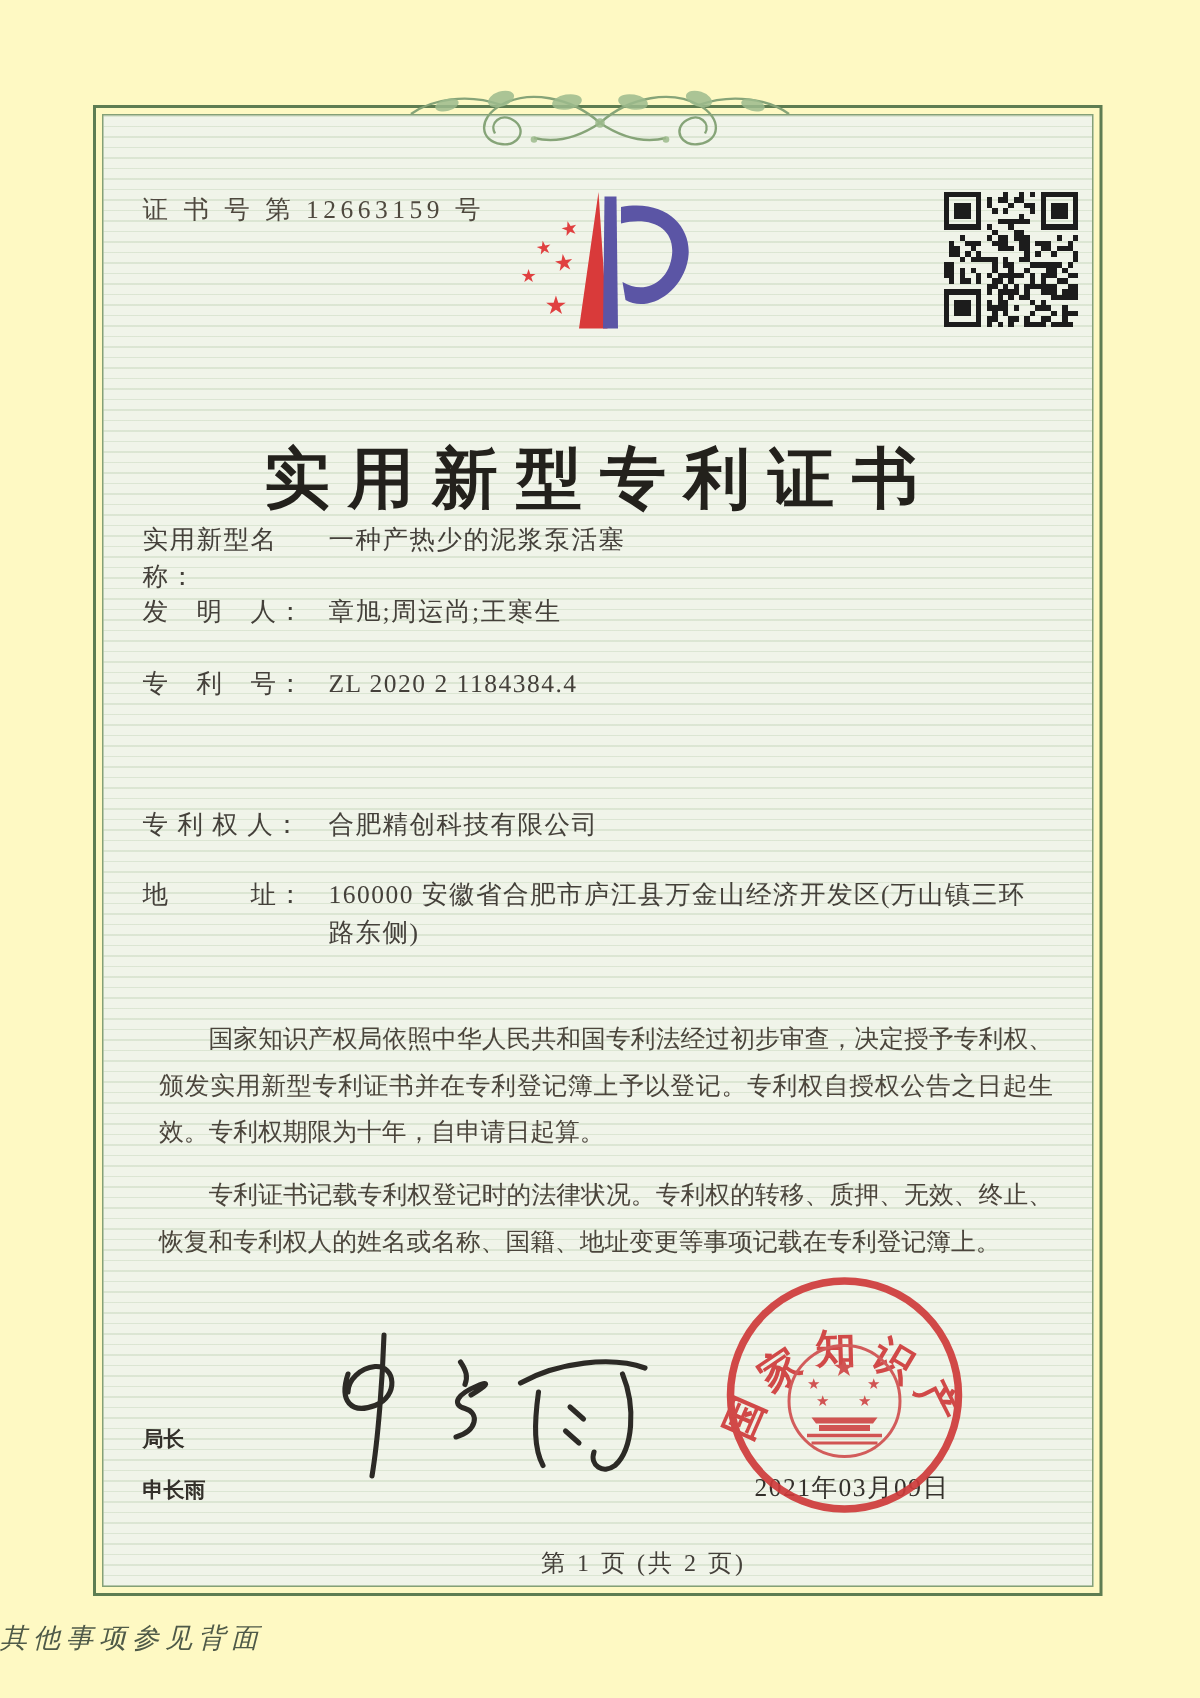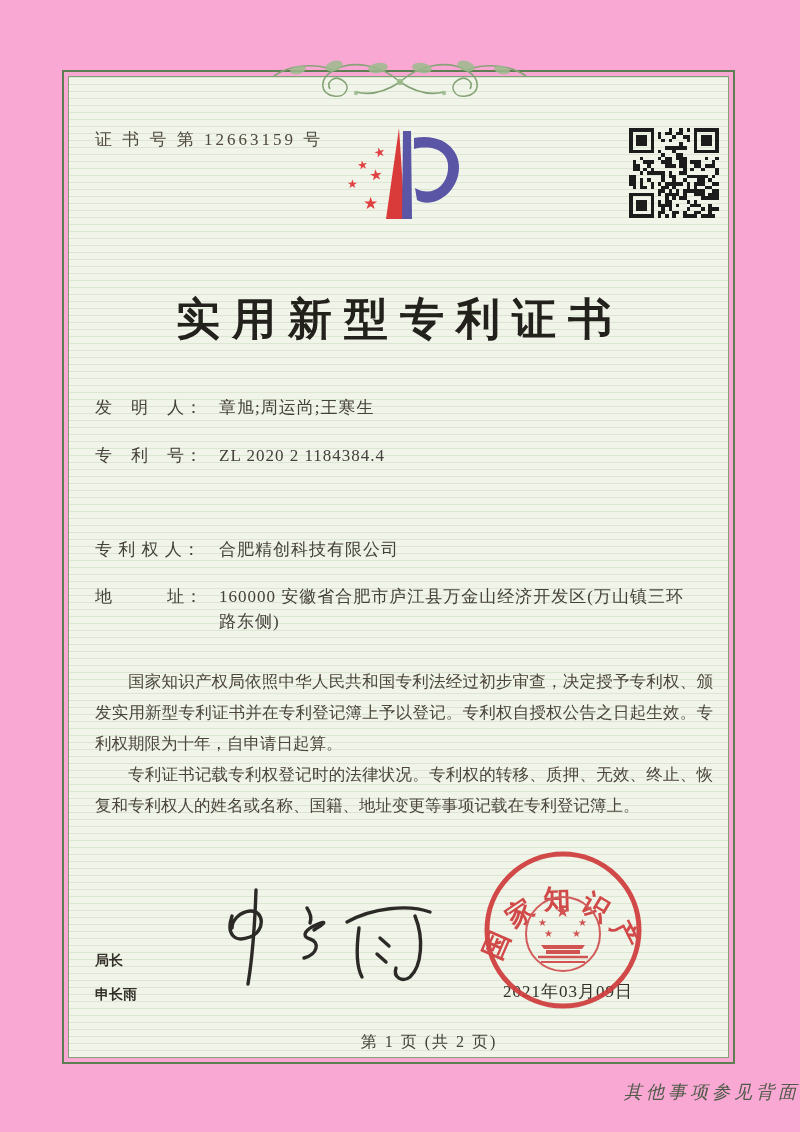"证 书 号 第 12663159" .page { background: #f9a8d4 -> #fef9c3 }
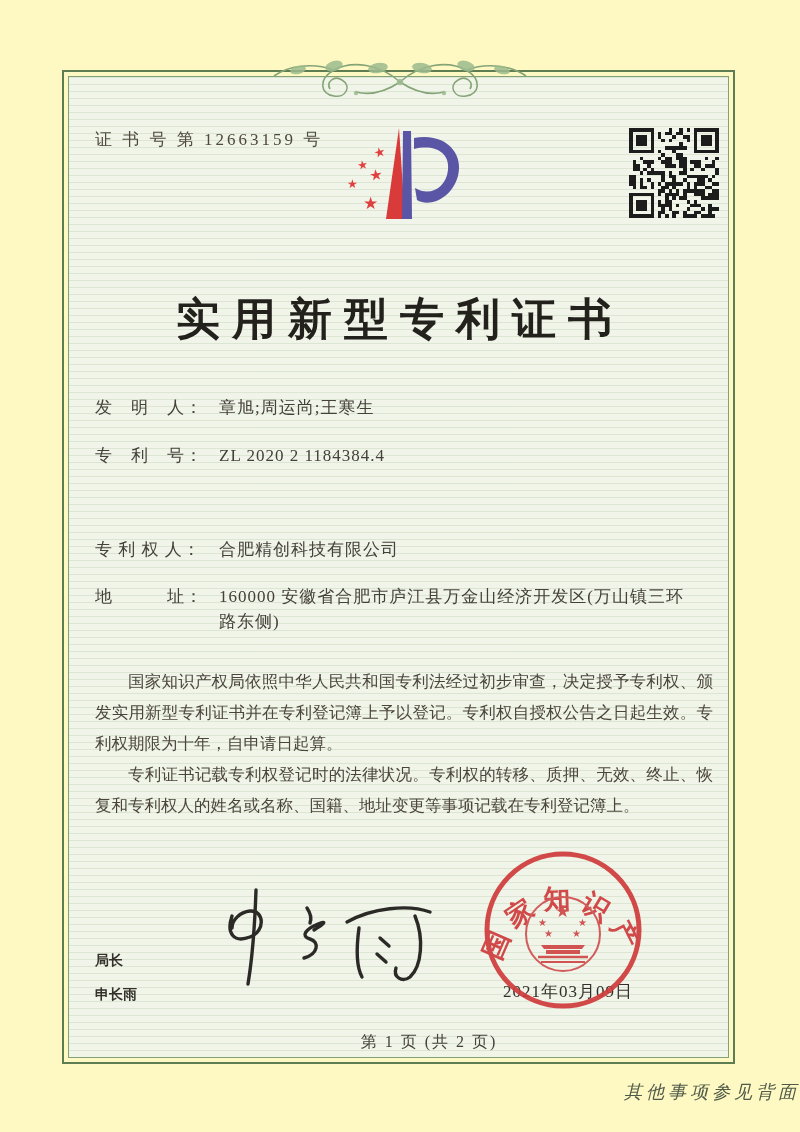"实用新型名称：一种产热少的泥浆泵活塞" div.field-row { html: none -> <div> <span>实用新型名称：</span><span>一种产热少的泥浆泵活塞</span> </div> }
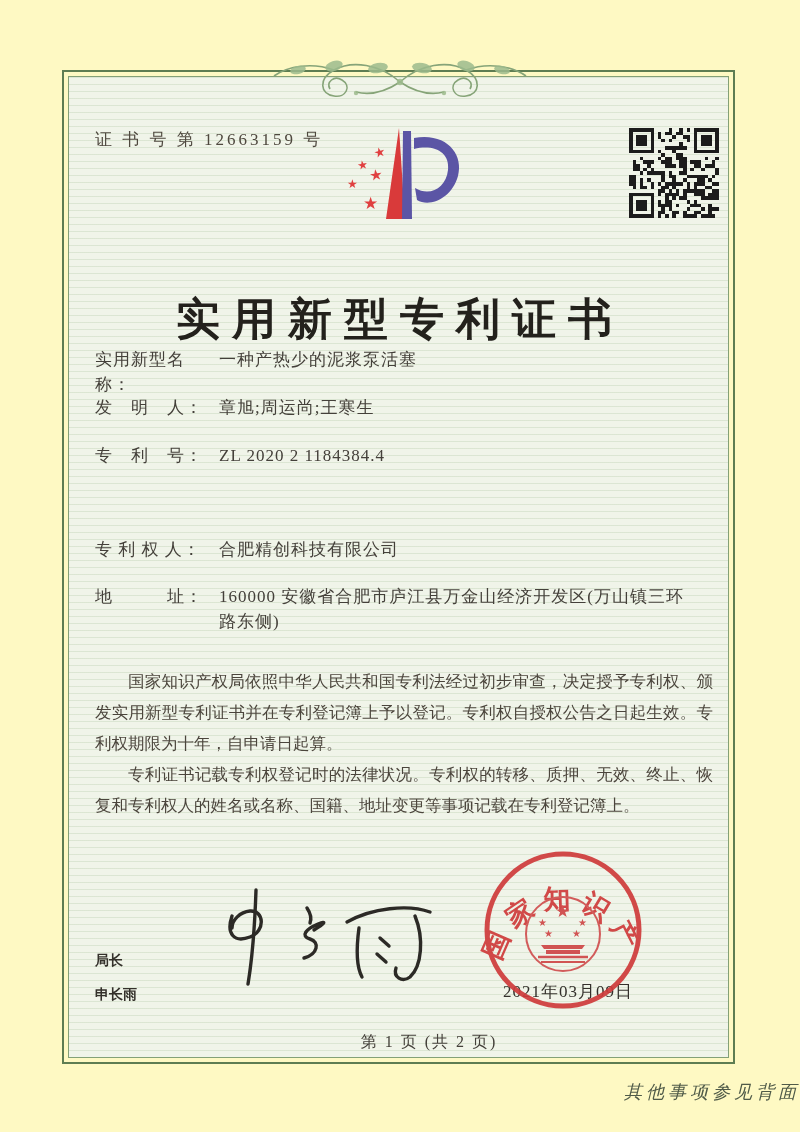"国家知识产权局依照中华人民共和国专利法经过初步审查，决定授予专利权、颁发实用新型" .paras p { margin: 0 -> 11px }
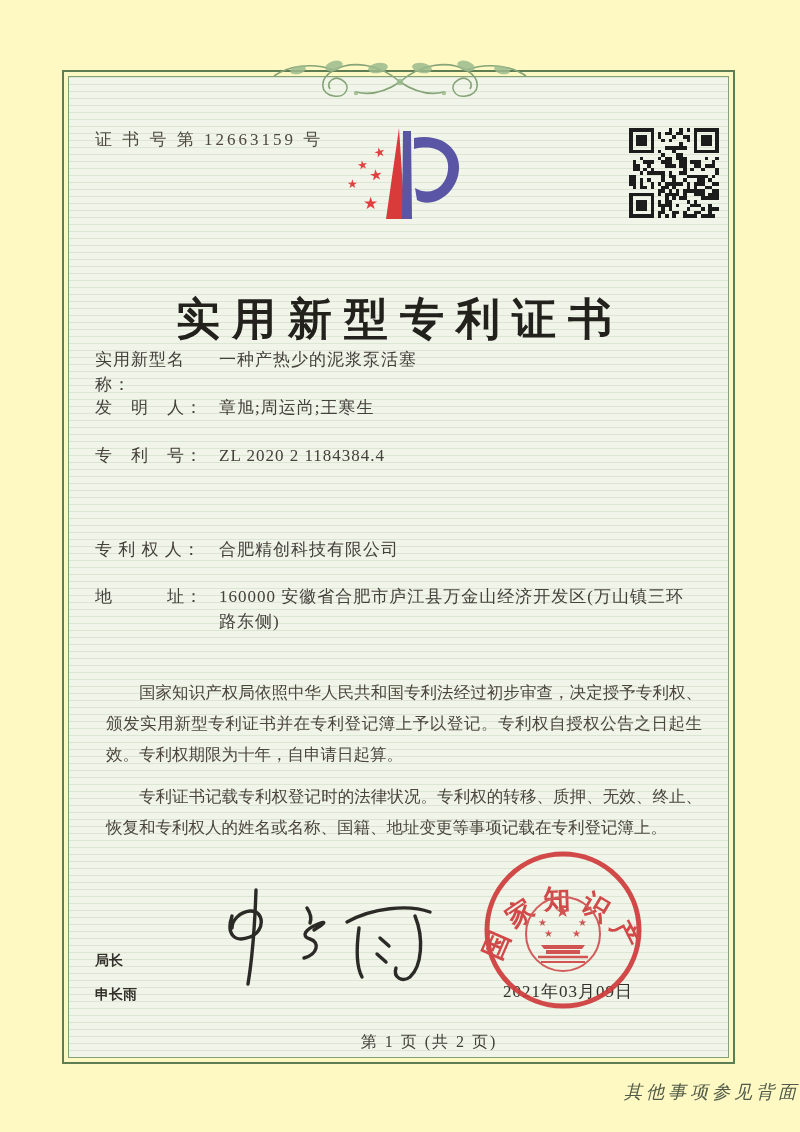"其他事项参见背面" .back-note { text-align: right -> left }
